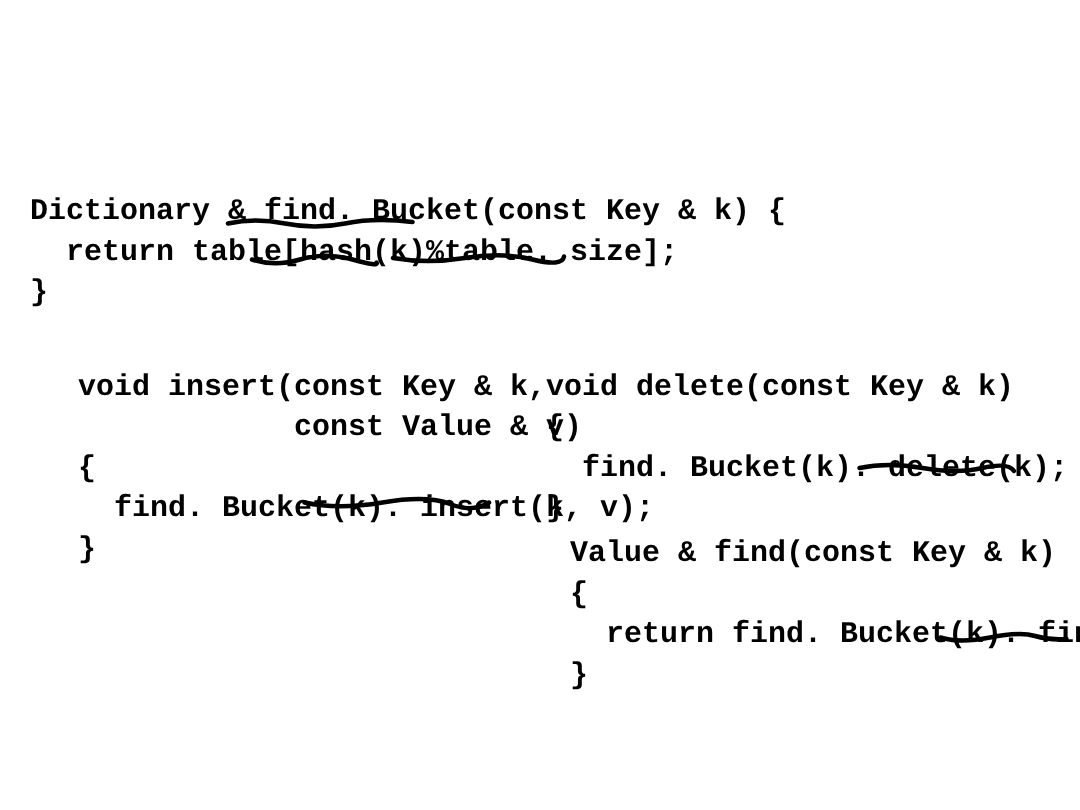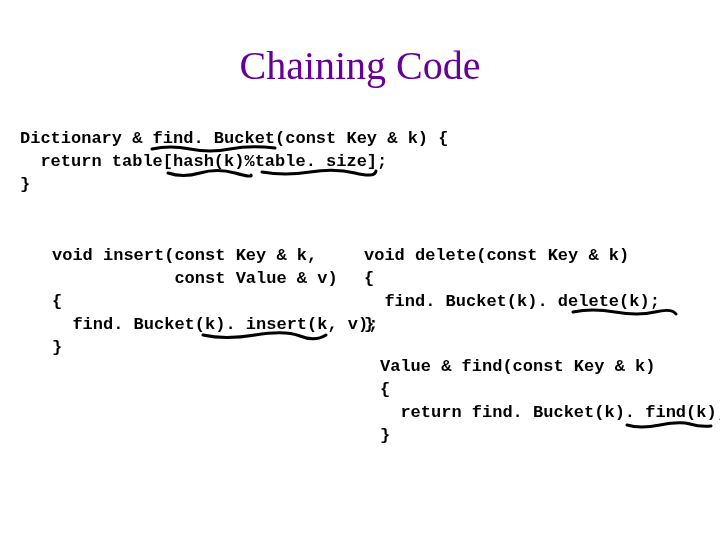"Chaining Code" div.title { html: <div>Chaining Code</div> -> none }
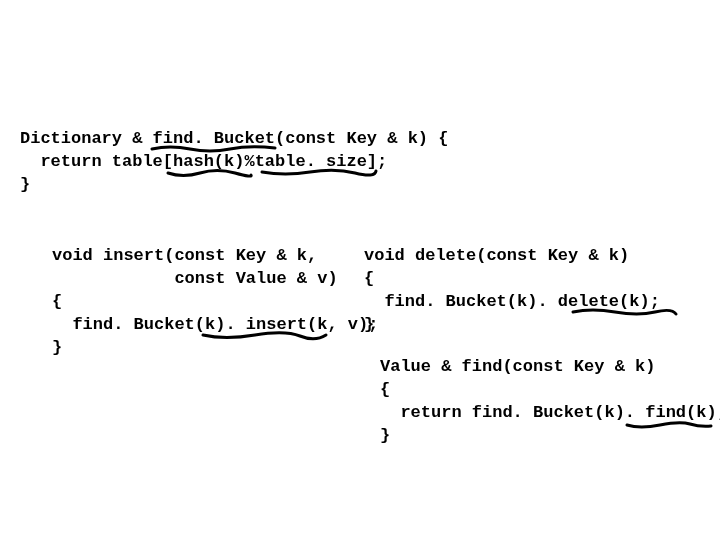"Dictionary & find. Bucket(const Key" .code { font-size: 17px -> 20px }
